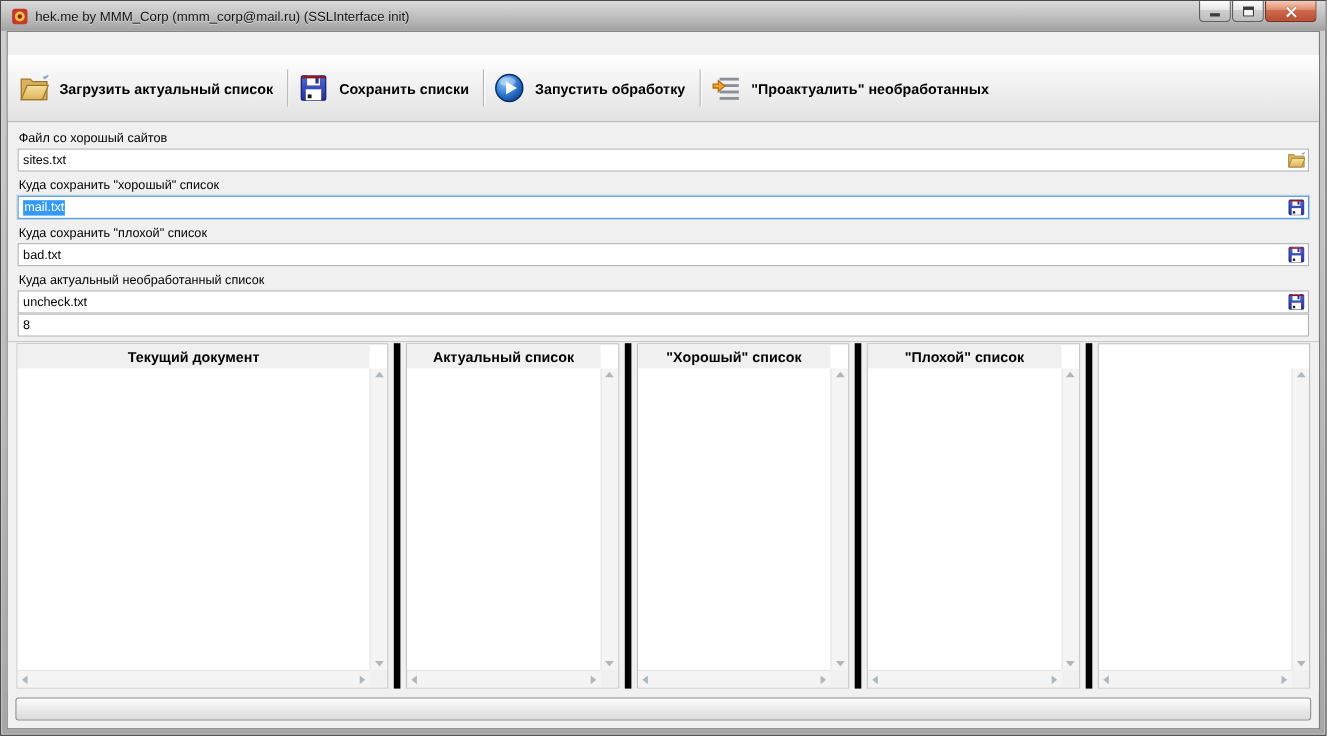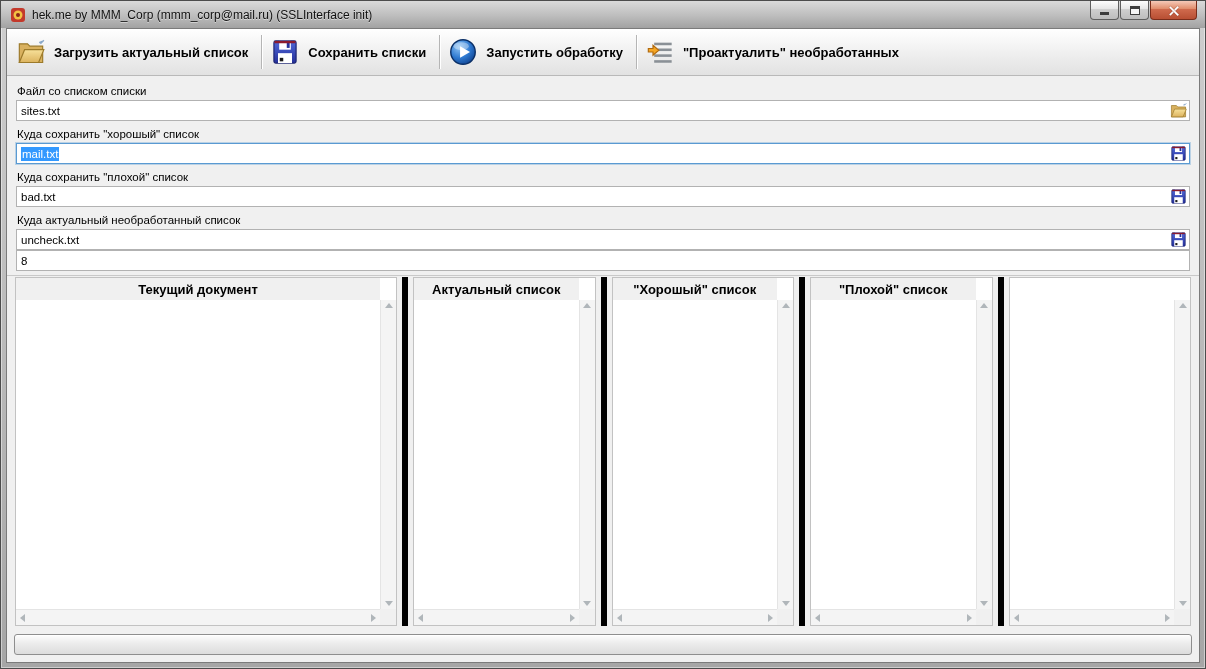"Загрузить актуальный список" .toolbar { height: 47px -> 61px; margin-top: none -> 21px }
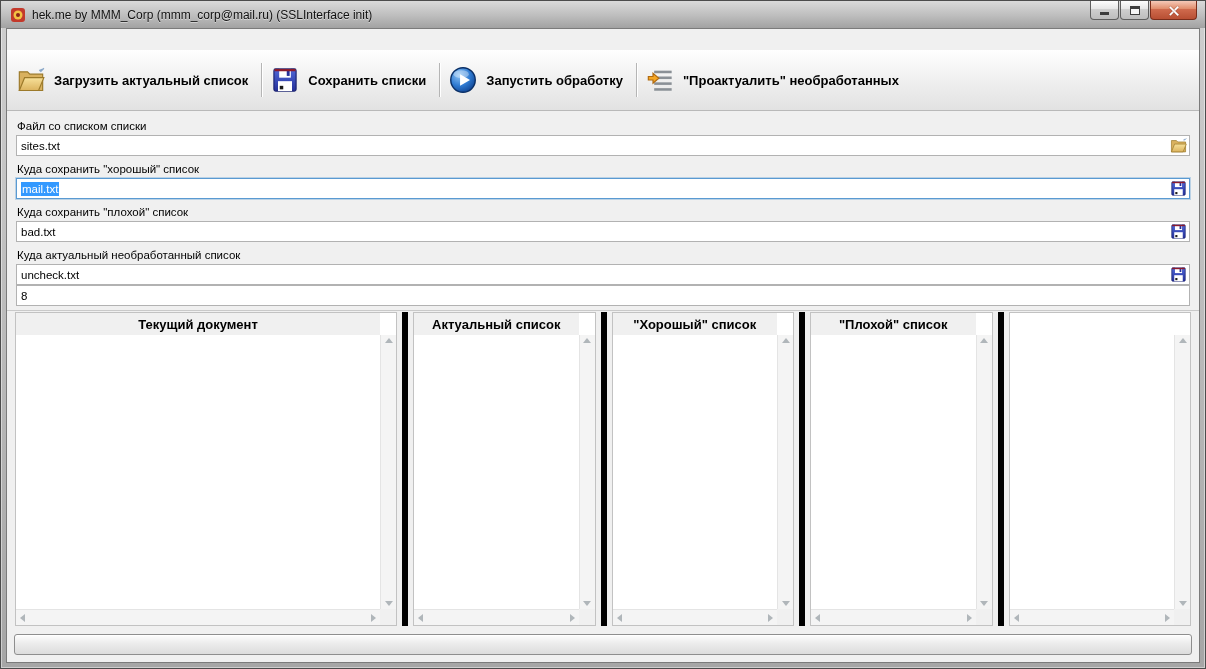"Файл со списком списки" div.f-label { text: списком списки -> хорошый сайтов }
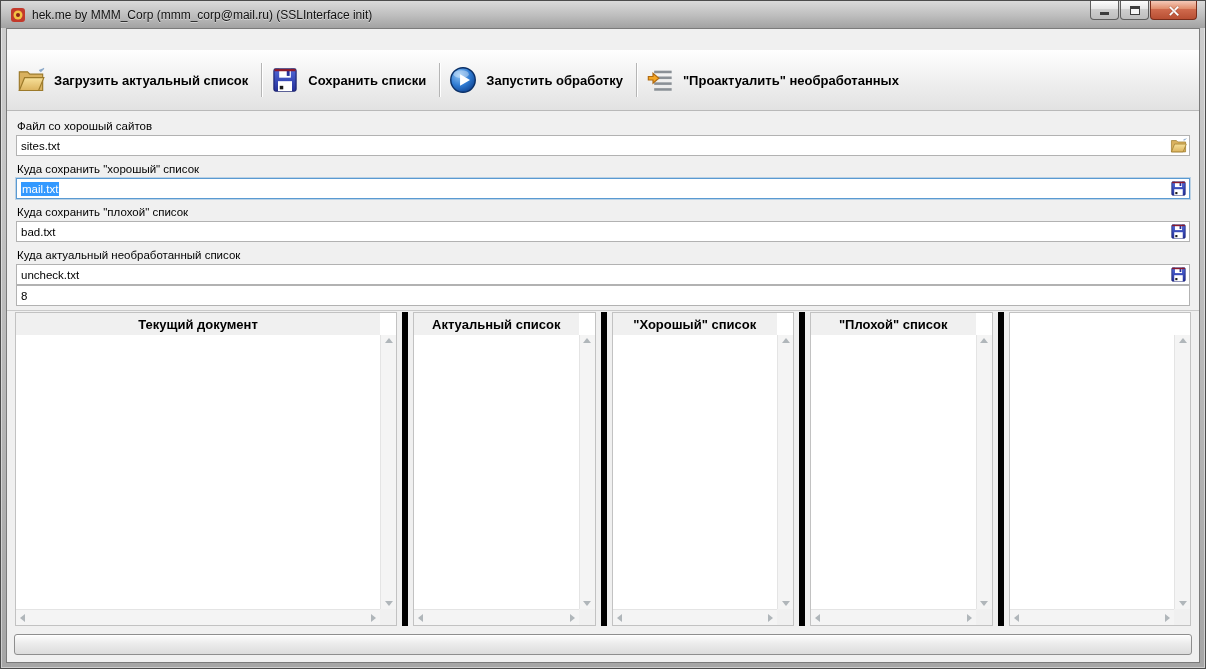"Текущий документ" .panel.first { width: 382px -> 338px }
